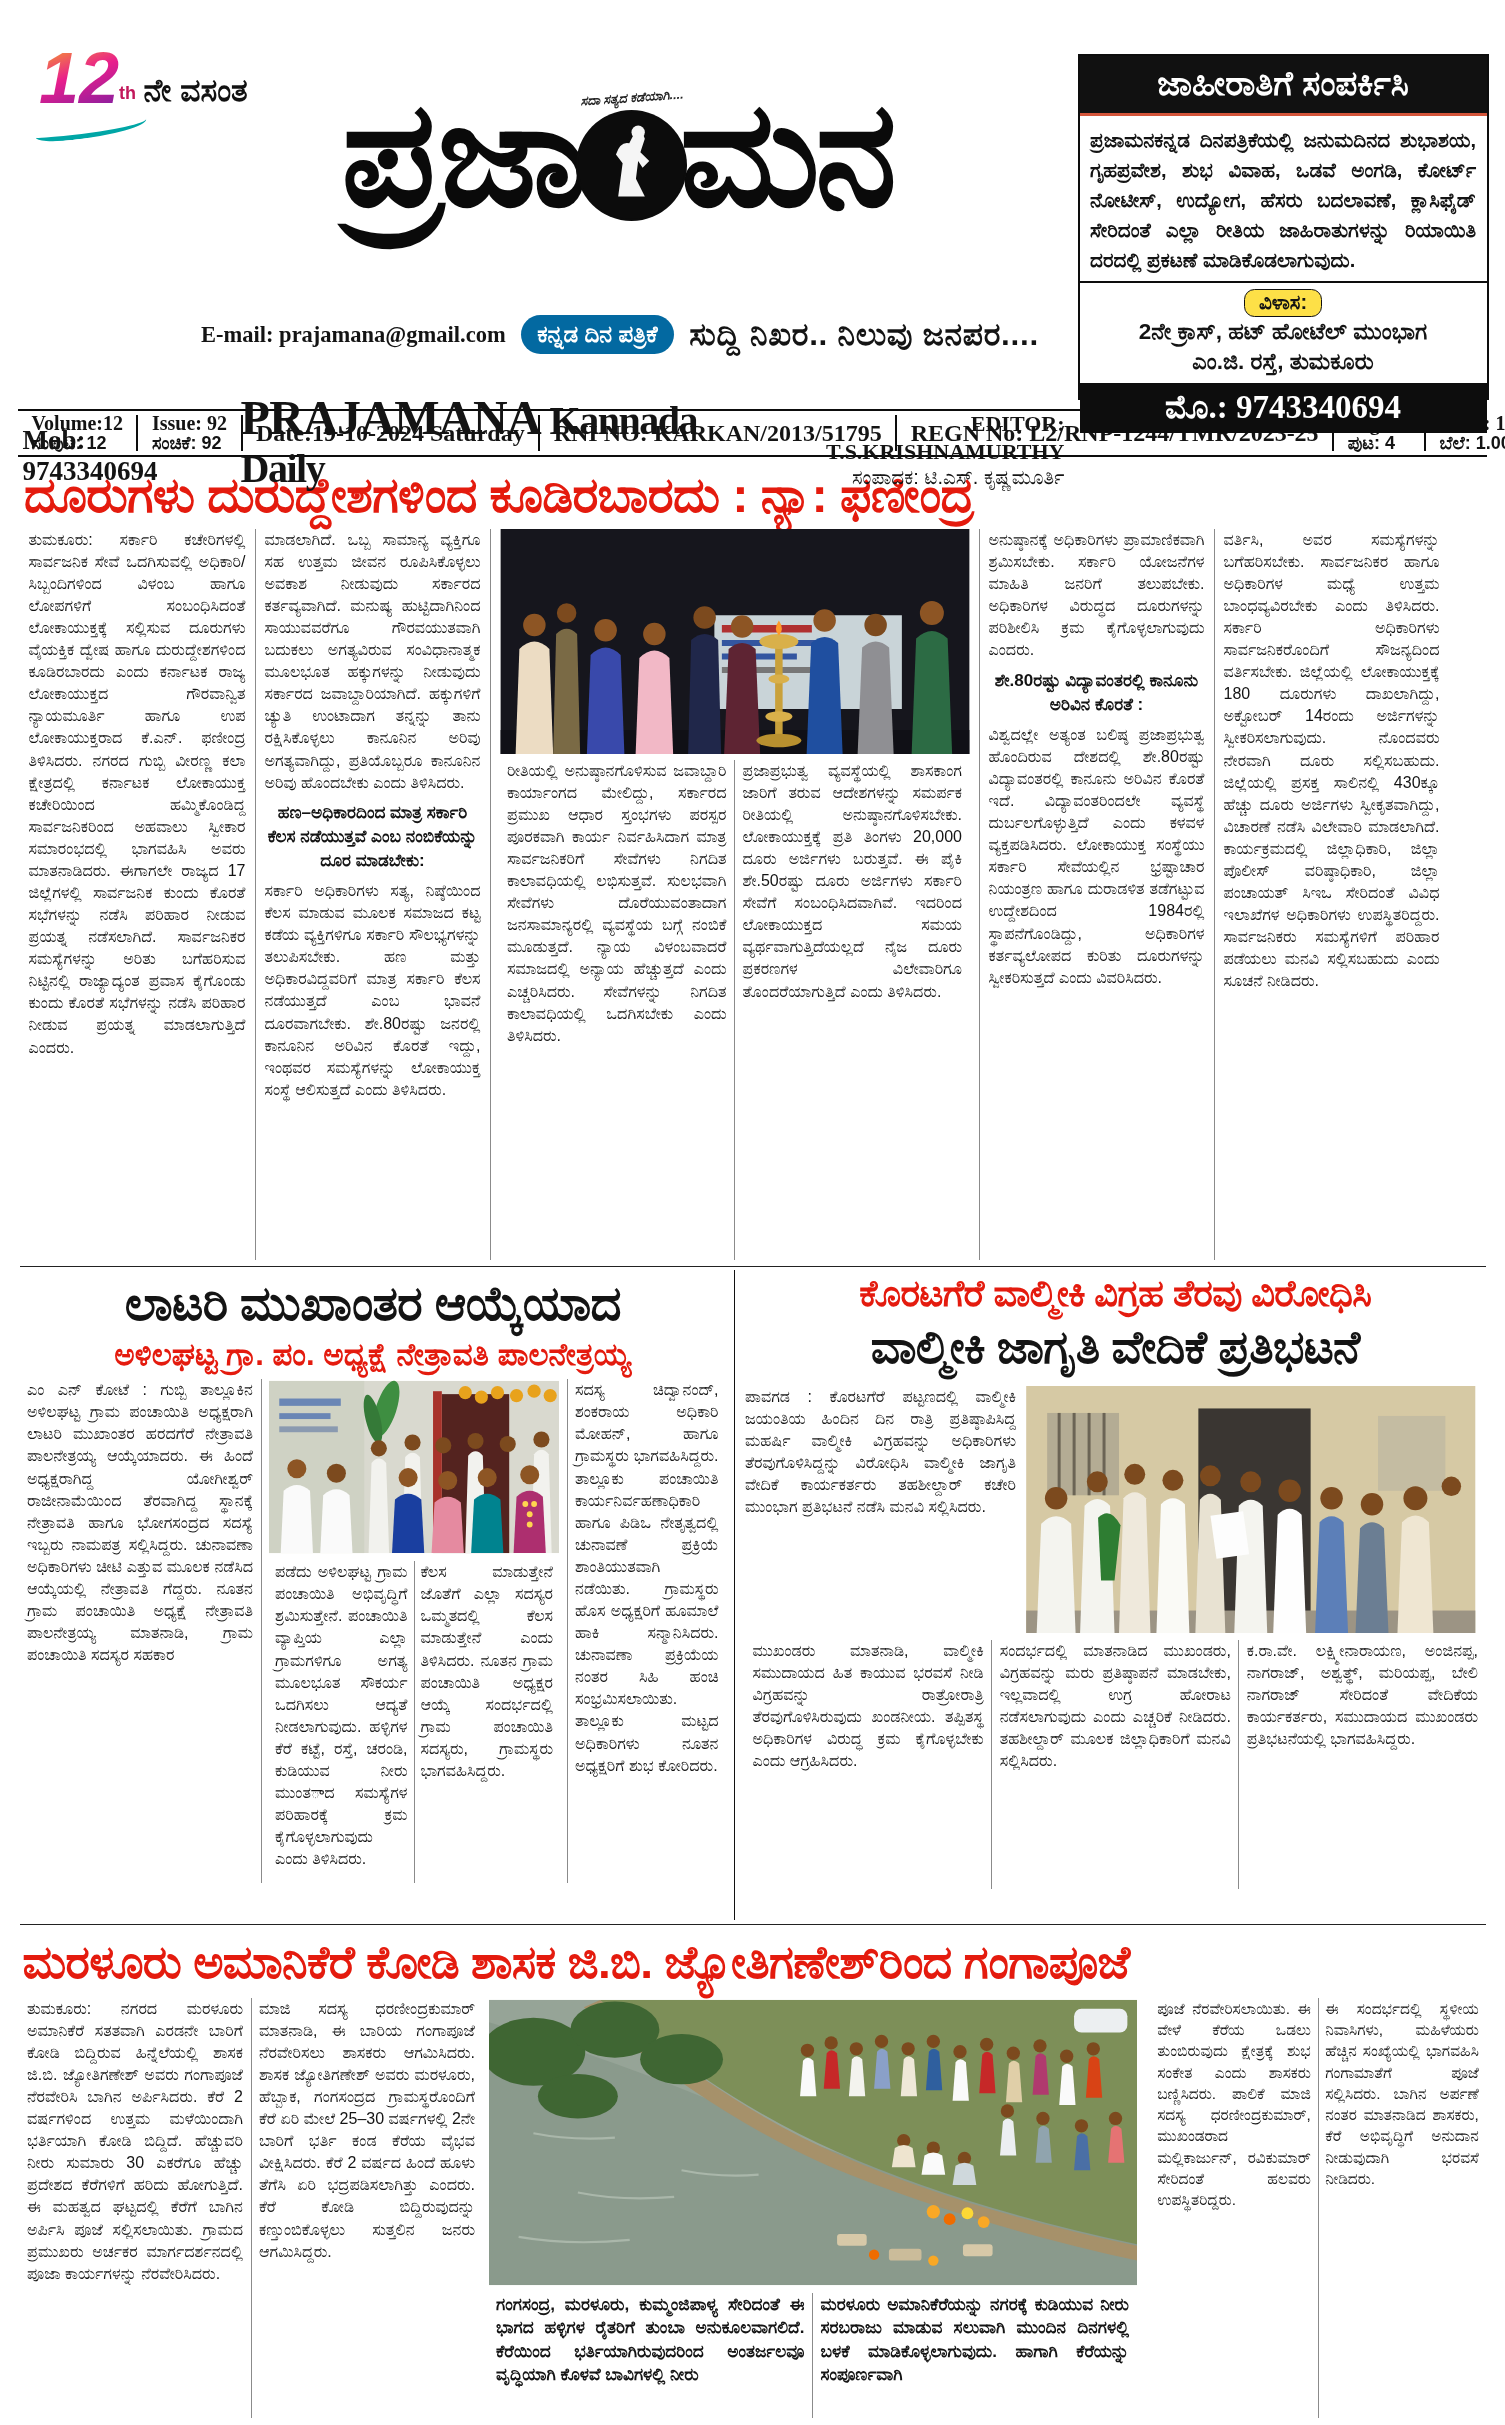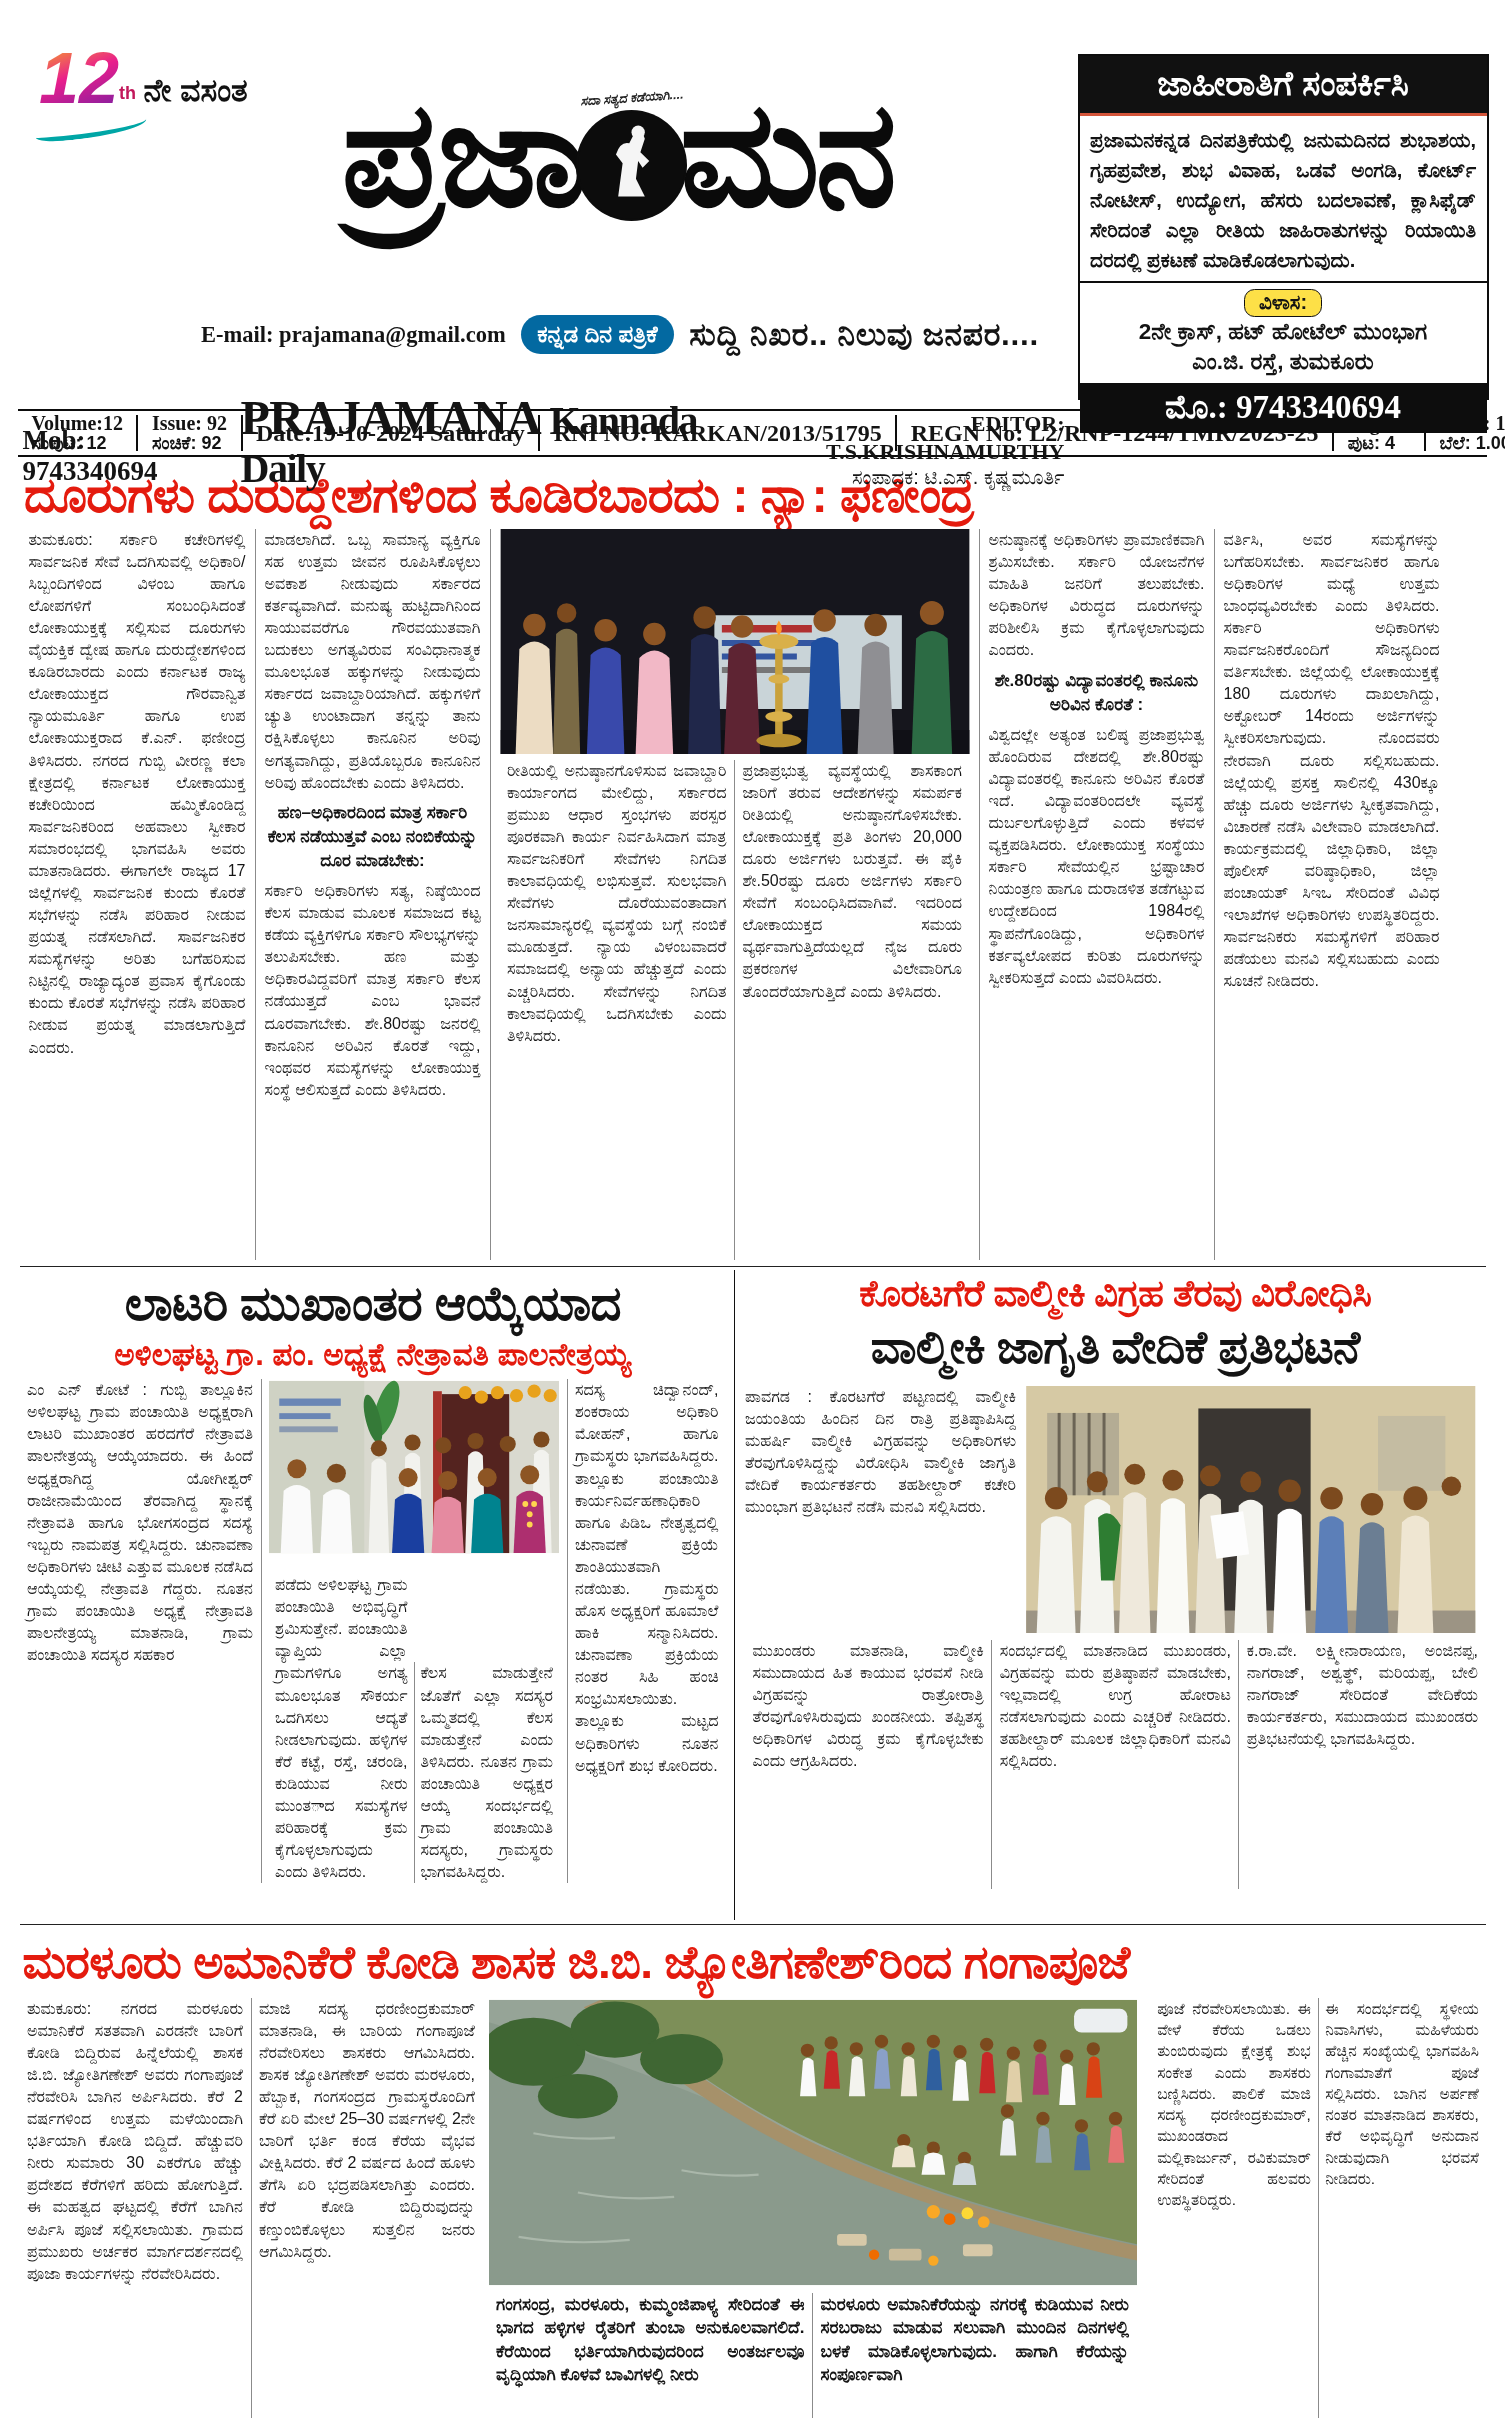"ಪಡೆದು ಅಳಿಲಘಟ್ಟ ಗ್ರಾಮ ಪಂಚಾಯಿತಿ" #s2l-mid-cols { align-items: flex-end -> none }
